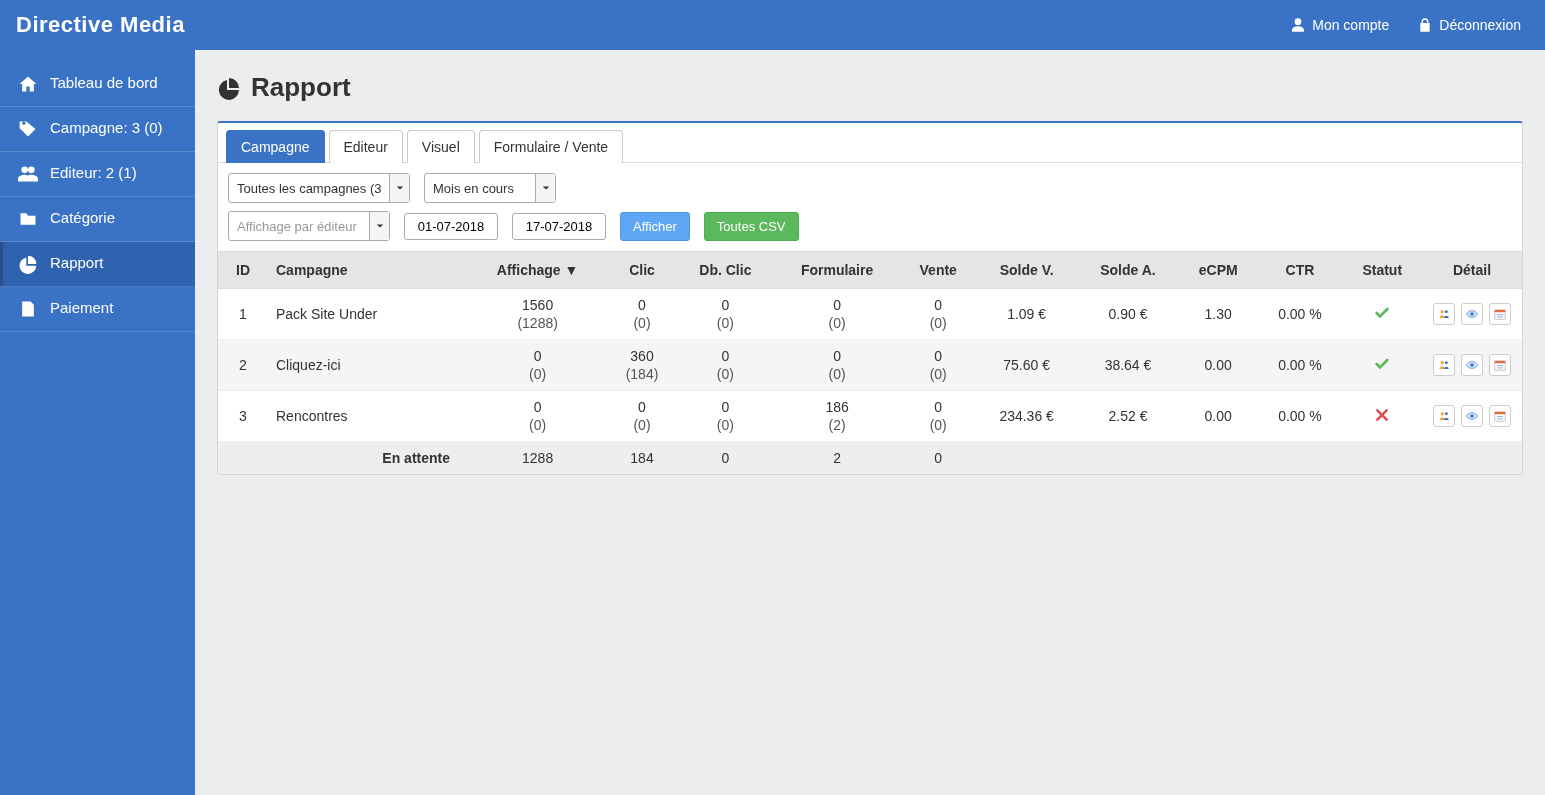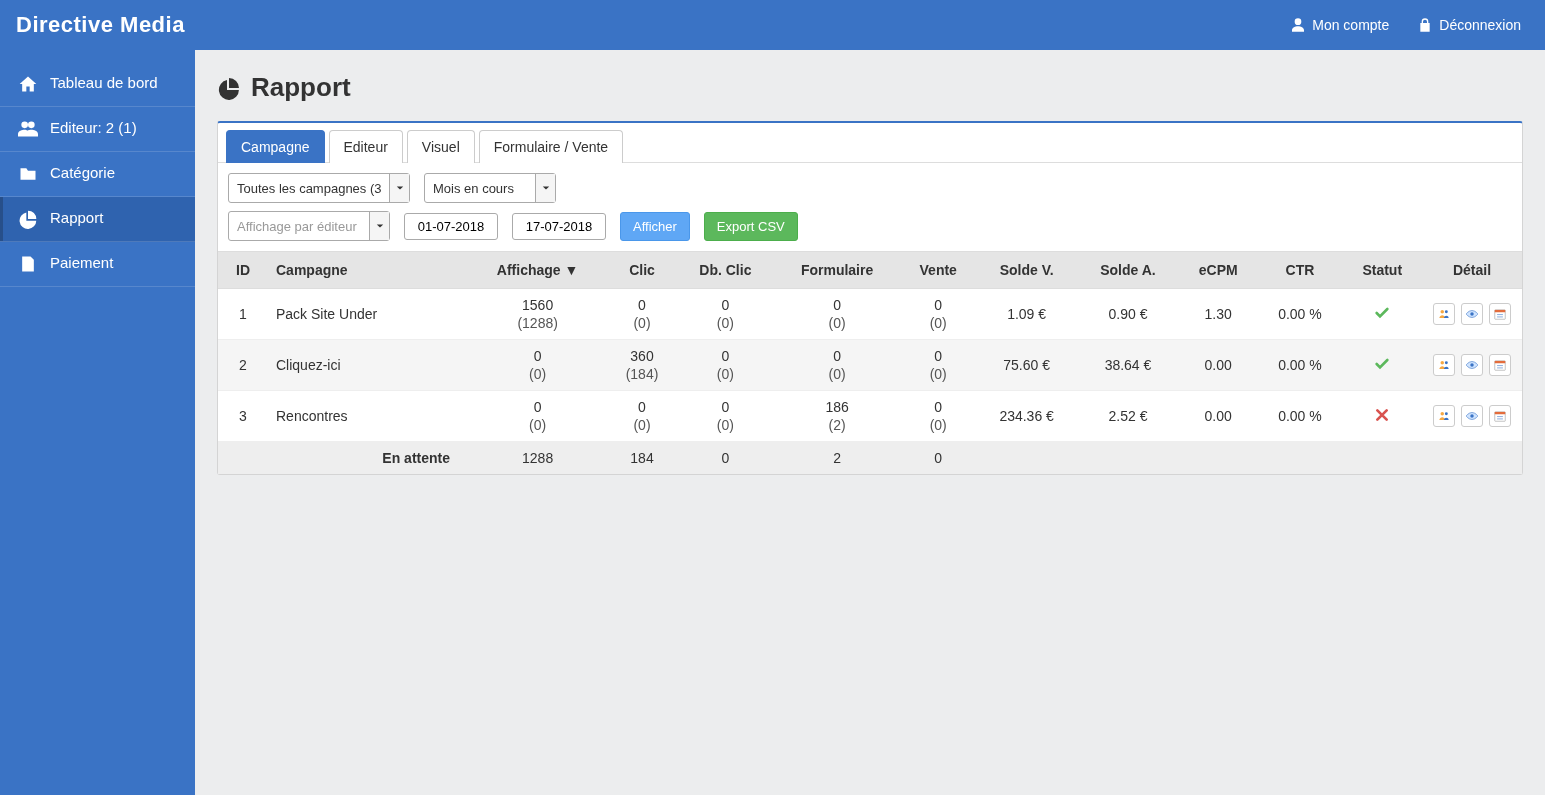"Campagne: 3 (0)" div.side-item { html: none -> <div> <svg> <path></path> </svg> <span>Campagne: 3 (0)</span> </div> }
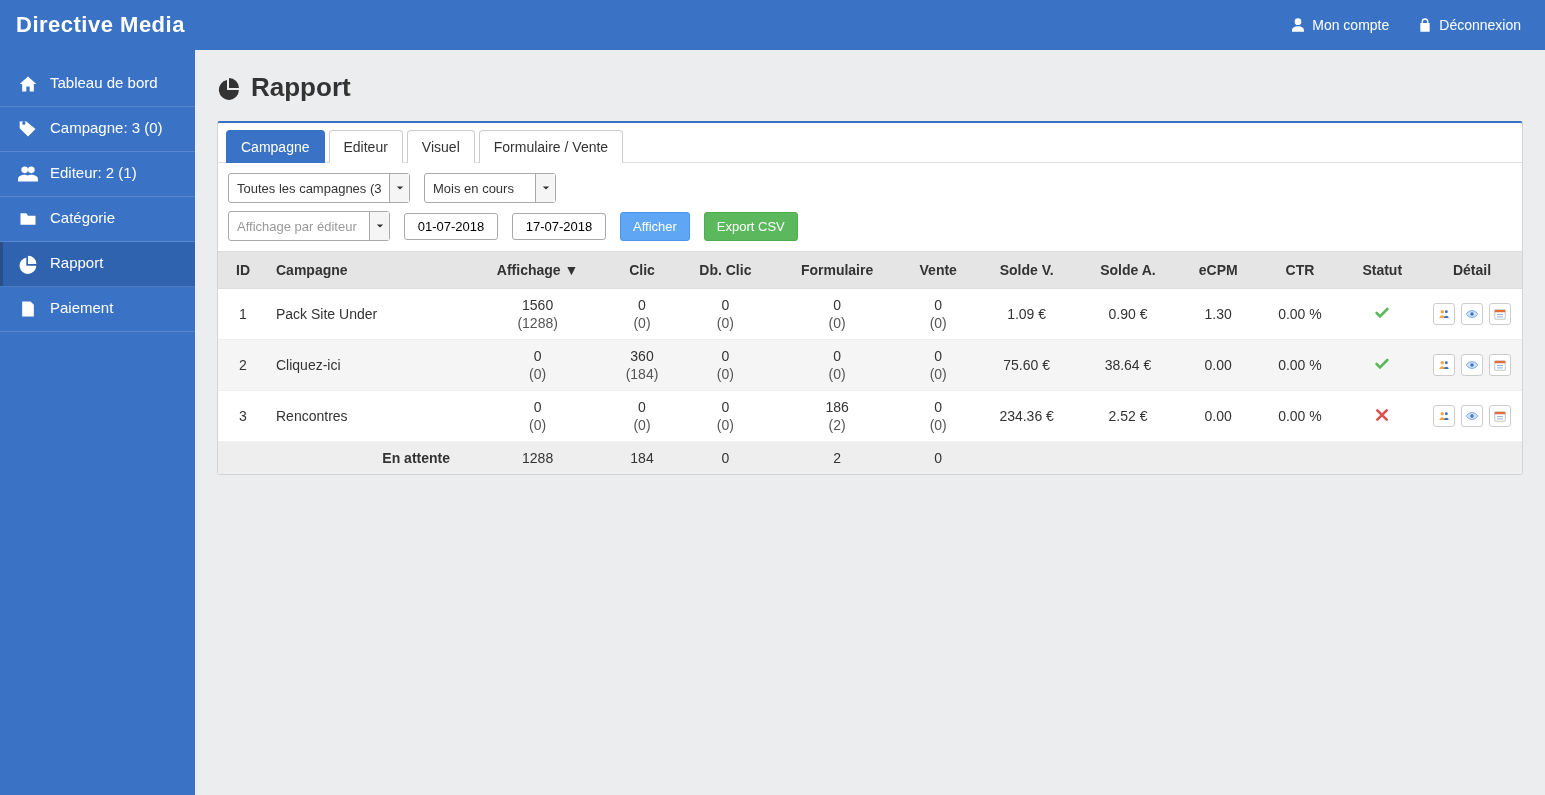"Export CSV" button.btn { text: Export -> Toutes }
